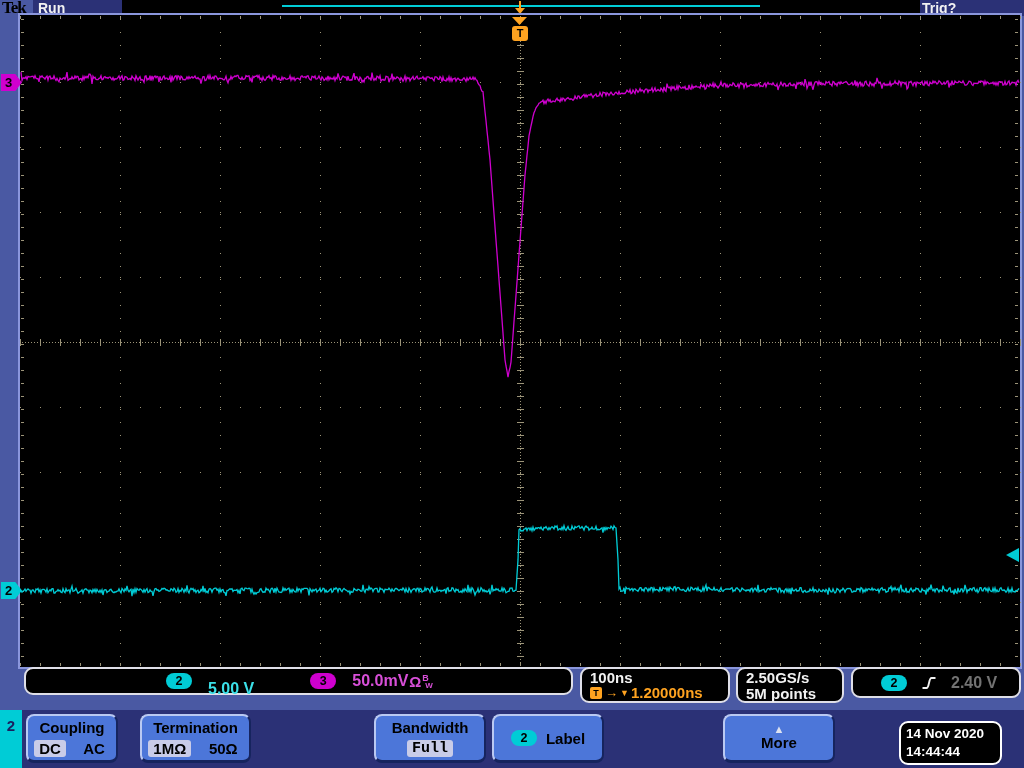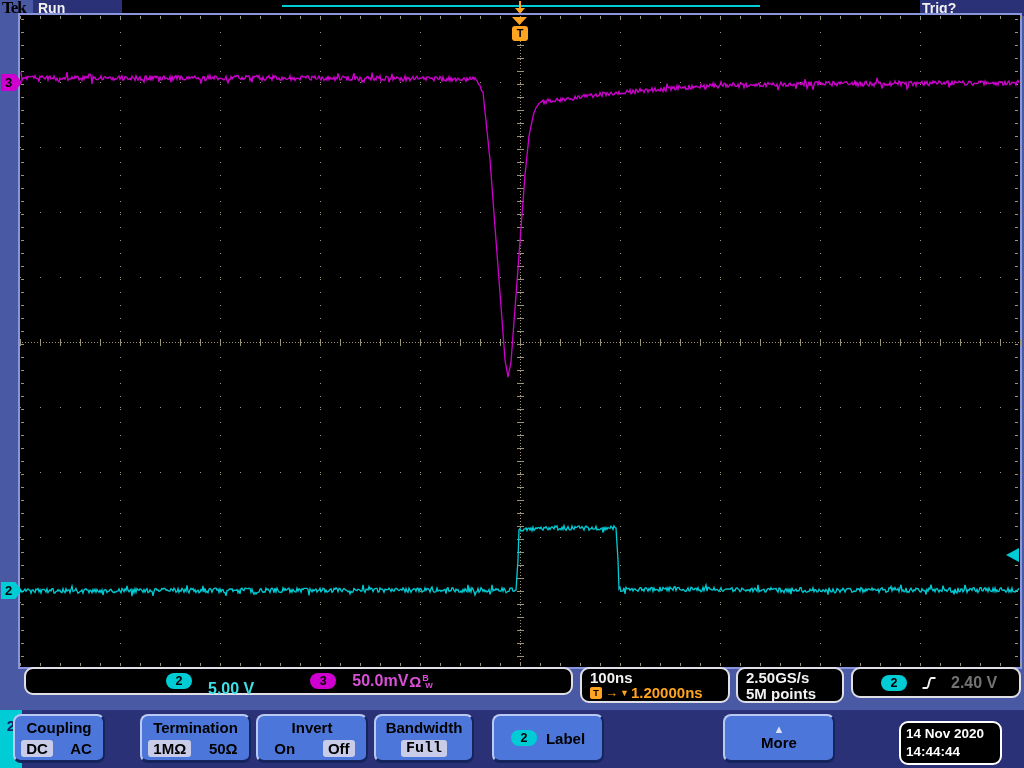"Coupling" .k-coupling { left: 13px -> 26px }
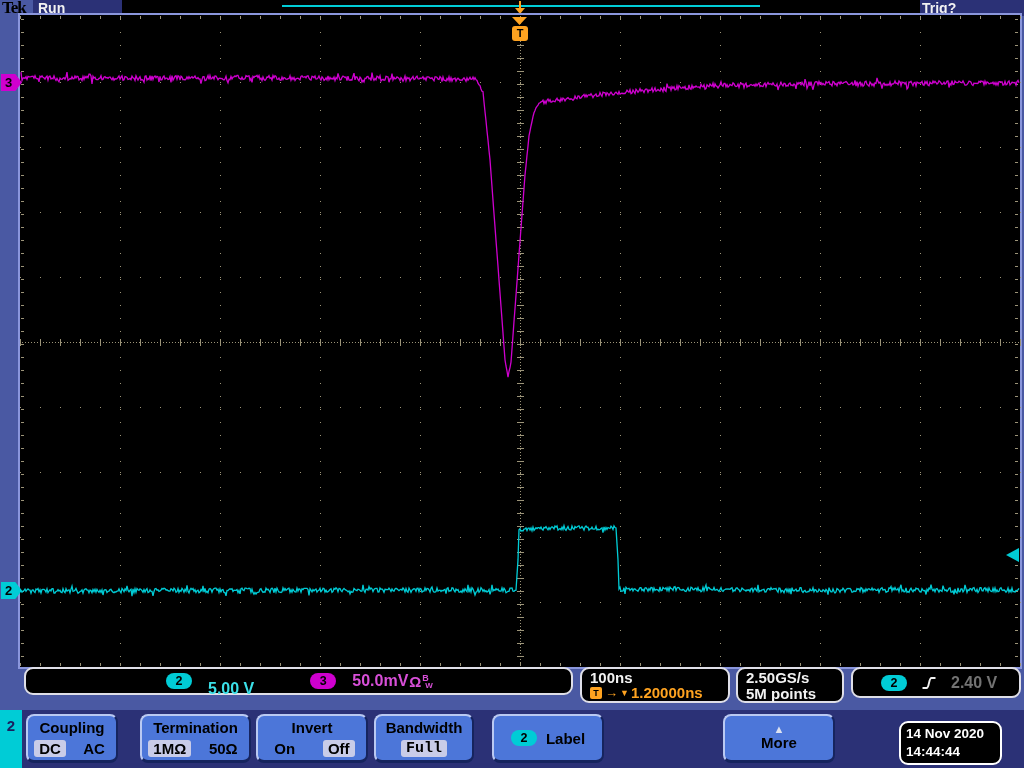"Invert" div.skey { html: <div> <div>Invert</div> <div> <span>On</span> <span>Off</span> </div> </div> -> none }
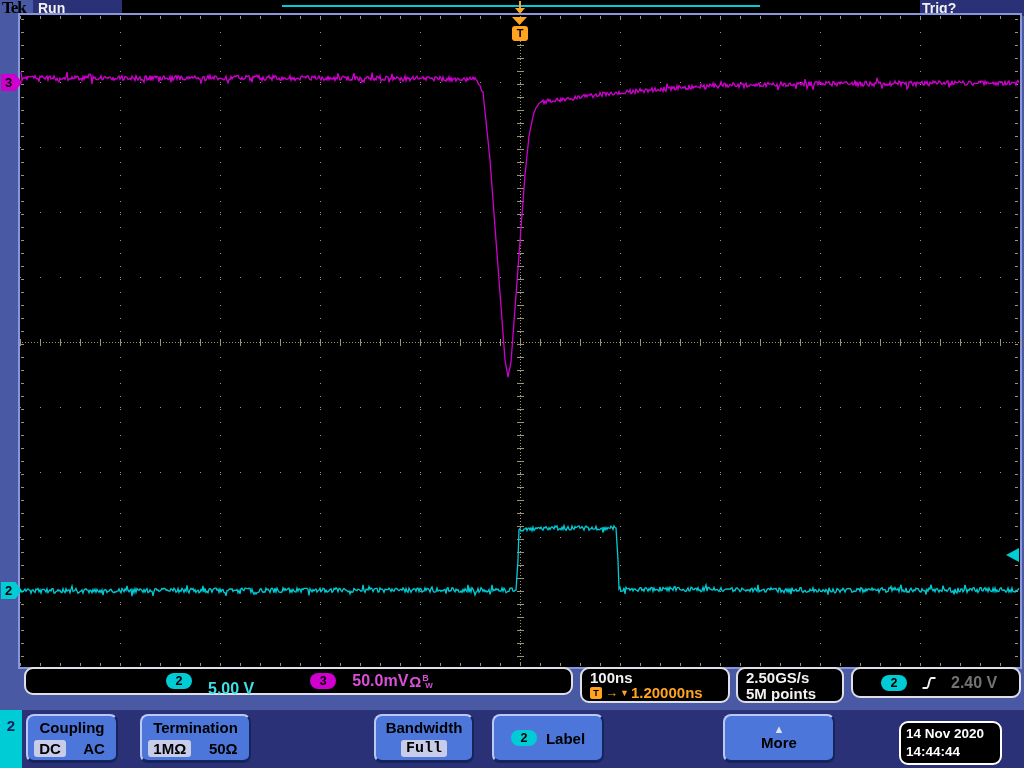"Bandwidth" .k-bandwidth { width: 100px -> 112px }
